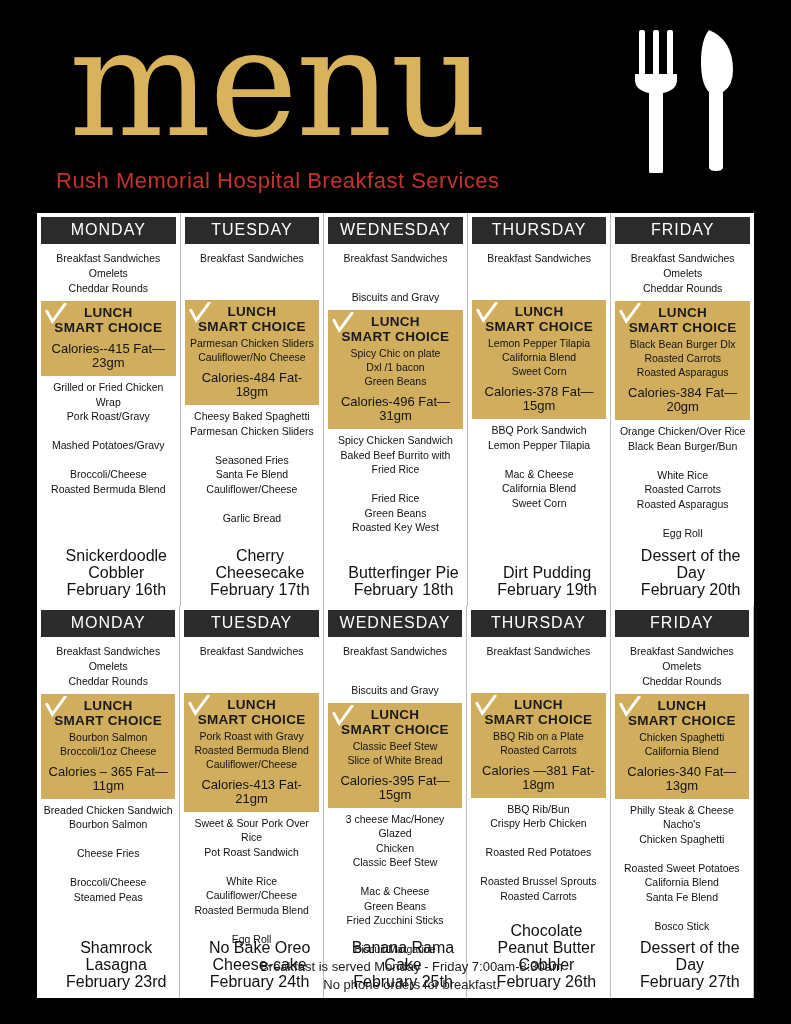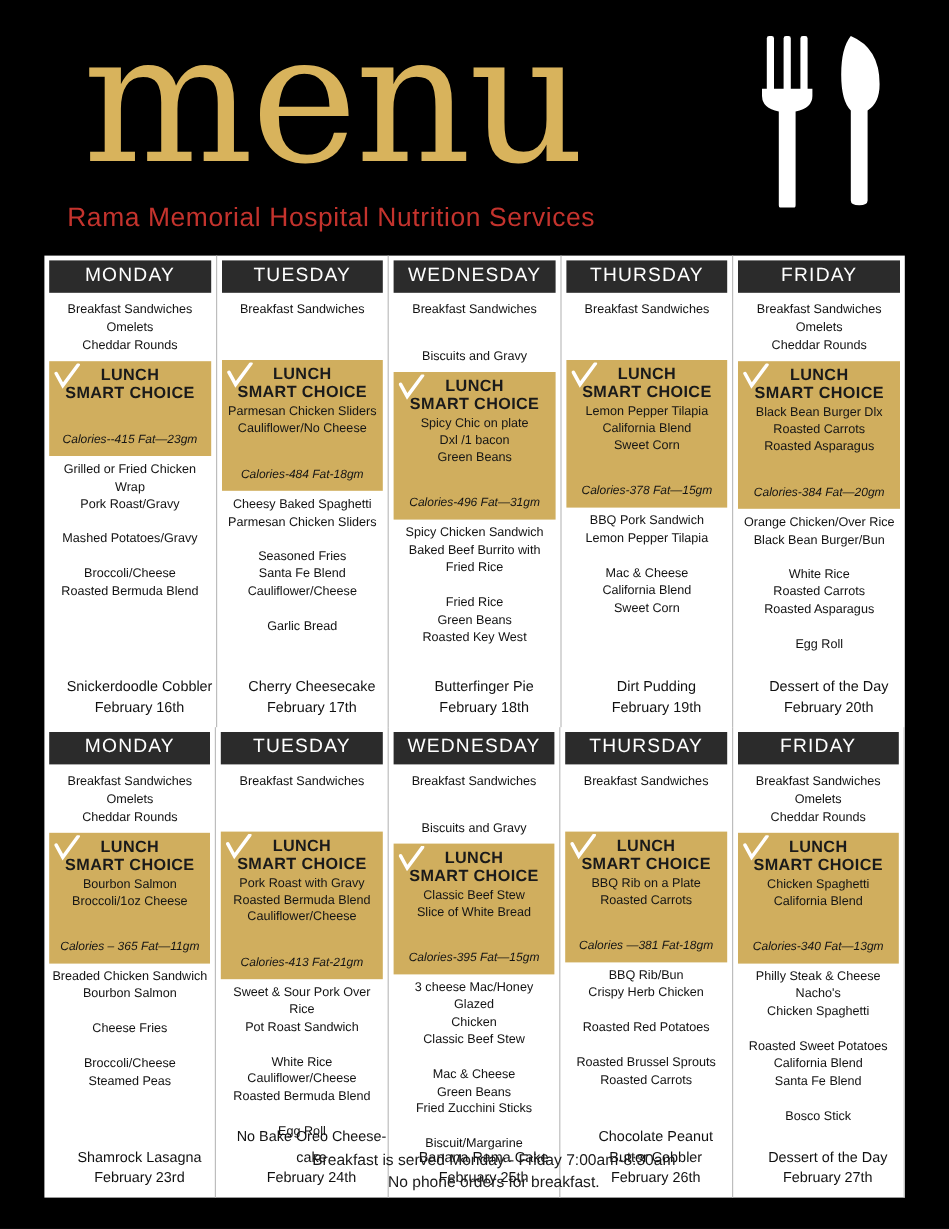"Rama Memorial Hospital Nutrition" div.subtitle { text: Rama Memorial Hospital Nutrition -> Rush Memorial Hospital Breakfast }
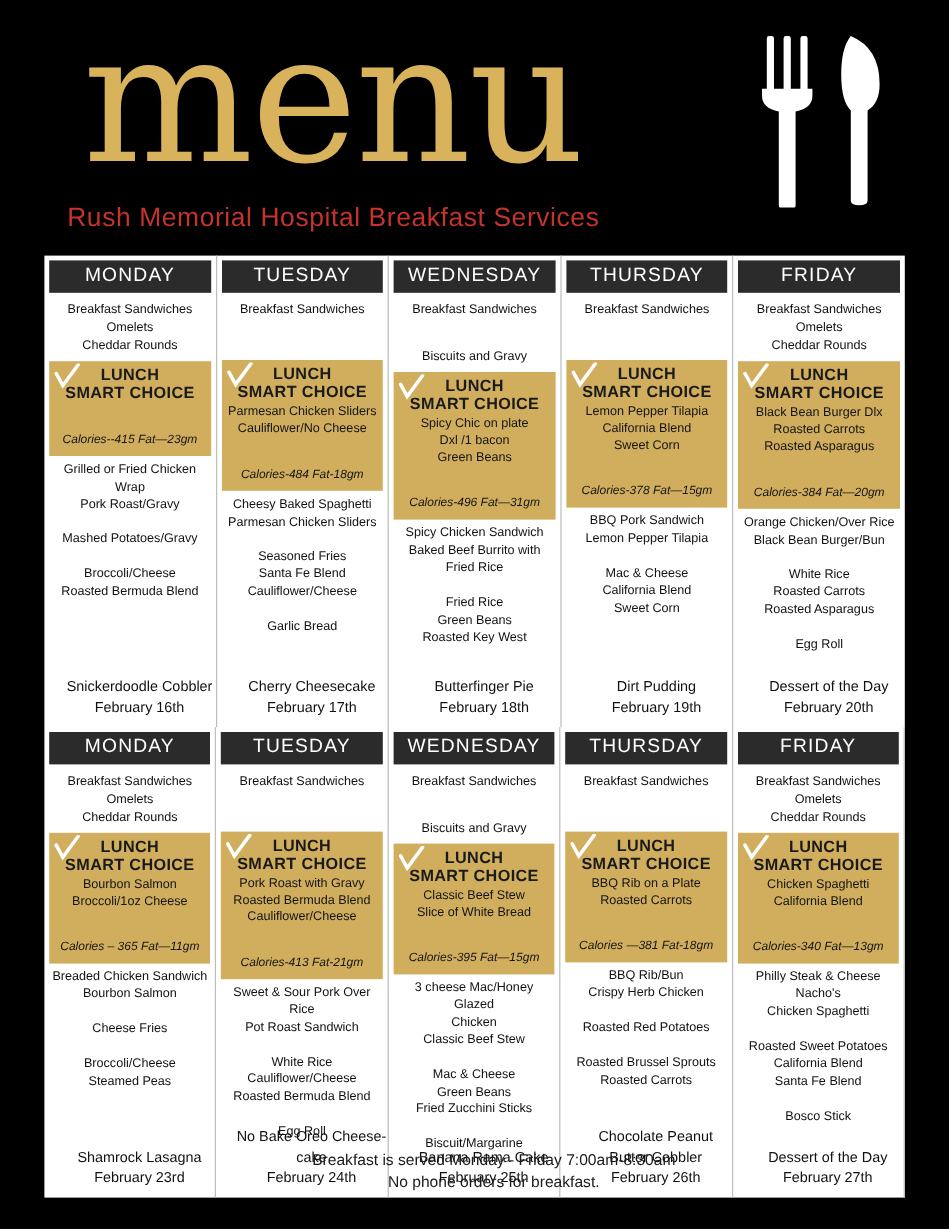"Calories--415 Fat—23gm" .lunch-cal { font-size: 10px -> 13px; font-style: italic -> none; margin-top: 25px -> 7px }
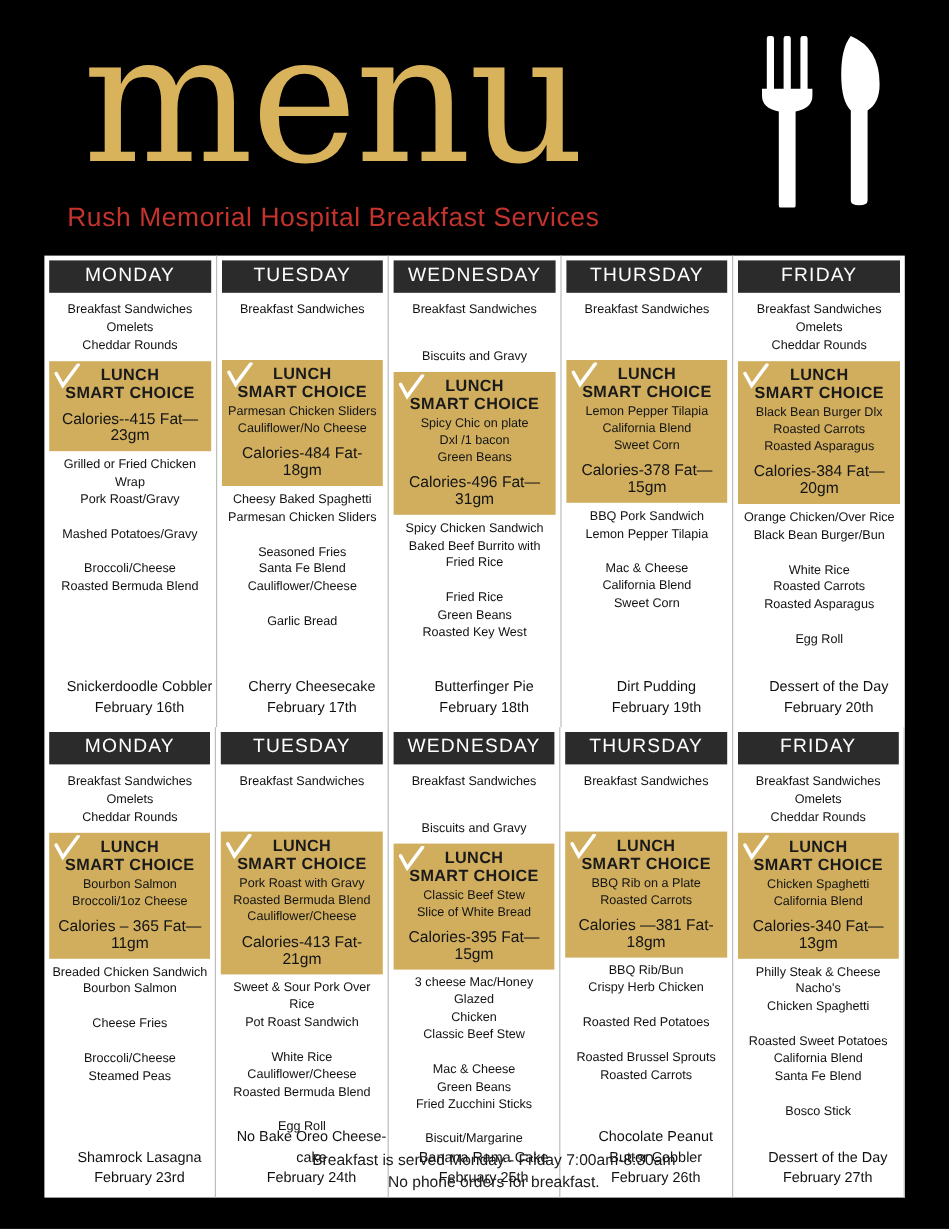"Snickerdoodle Cobbler" .dessert { font-size: 12px -> 16px }
